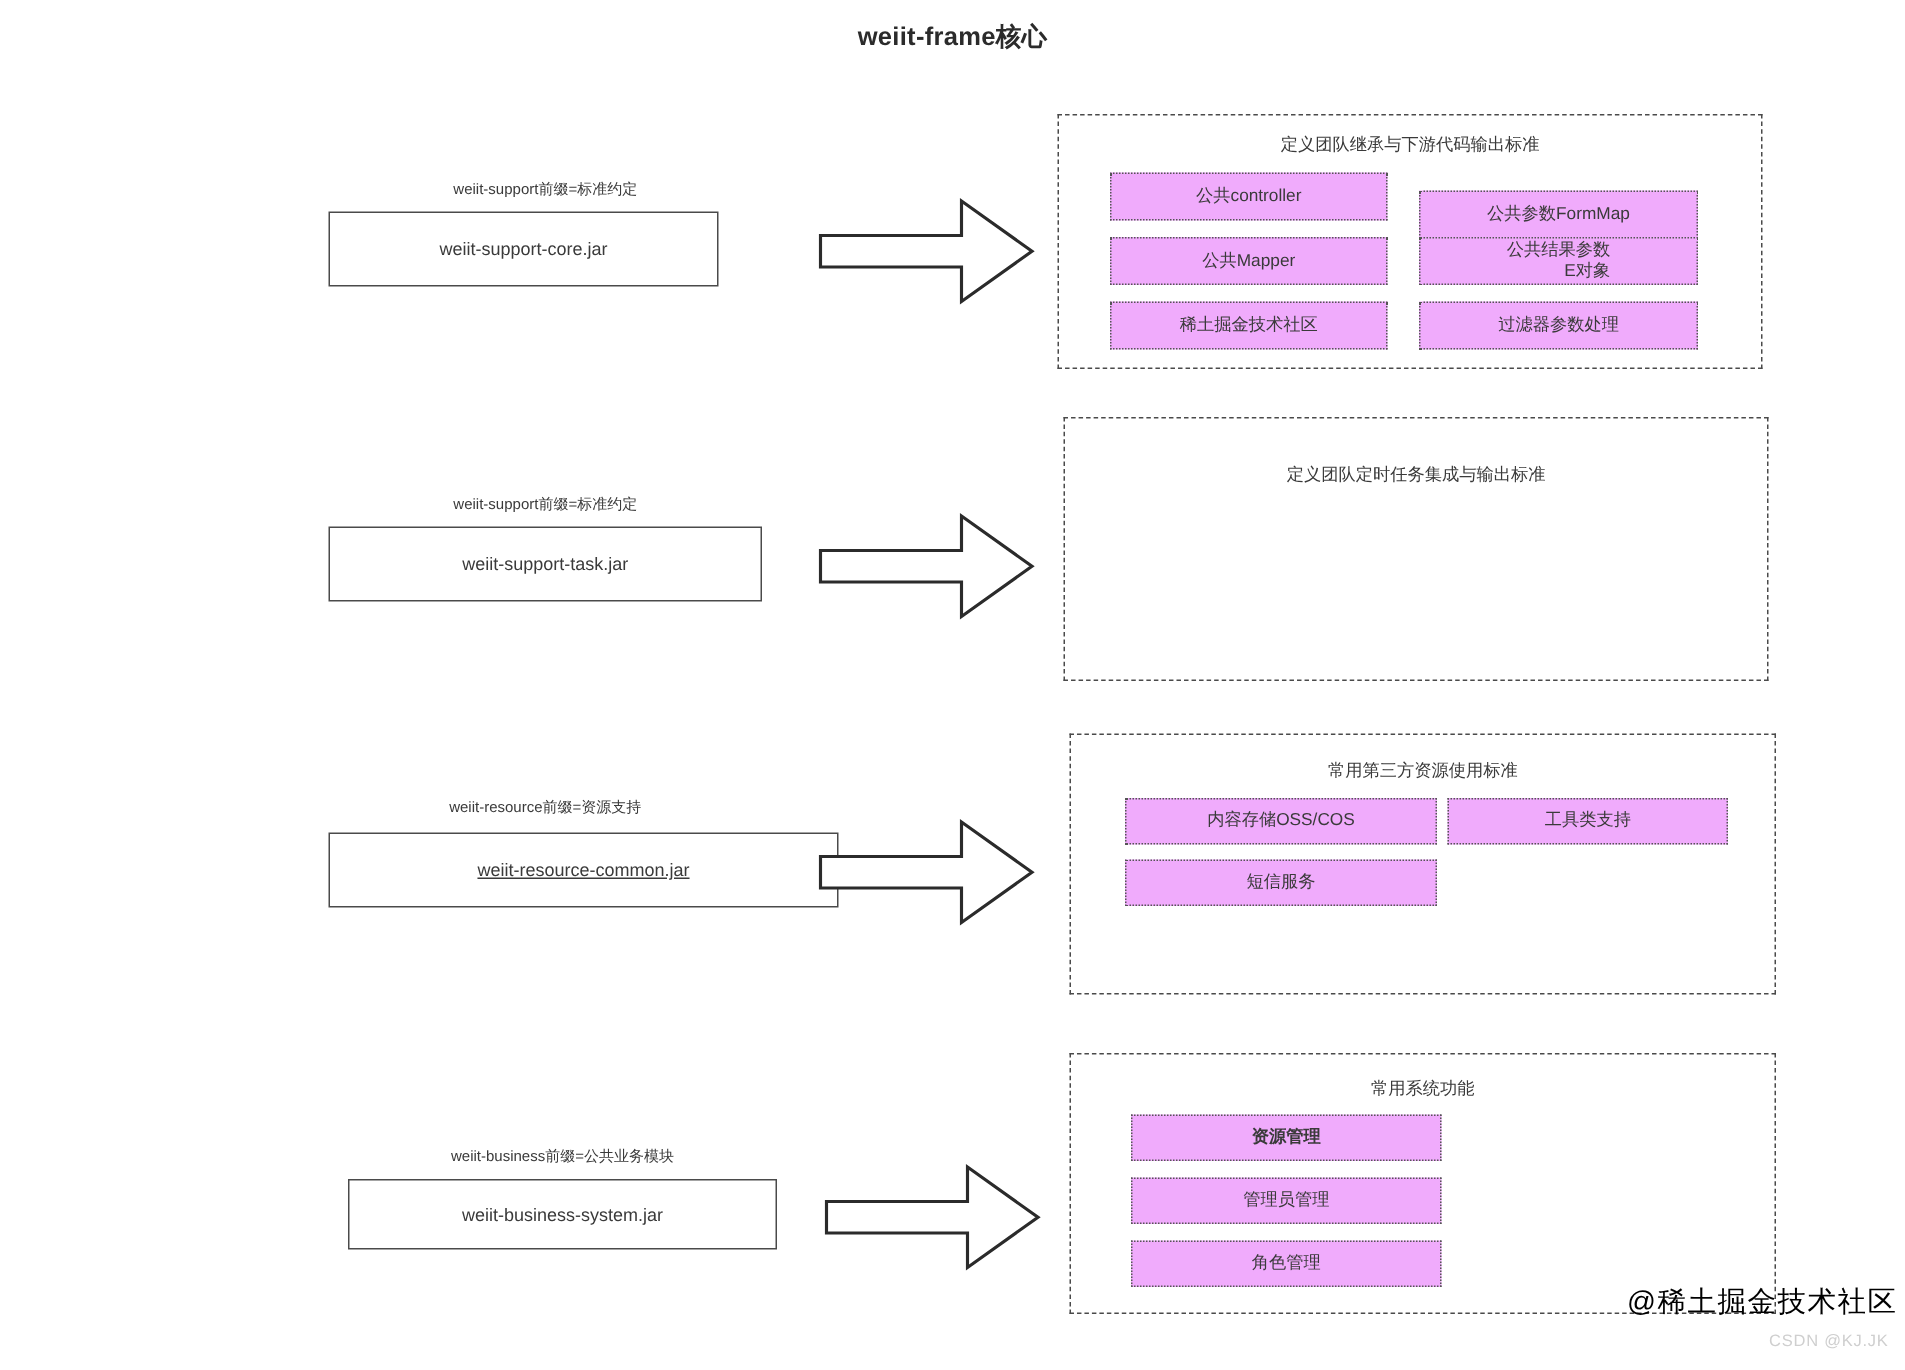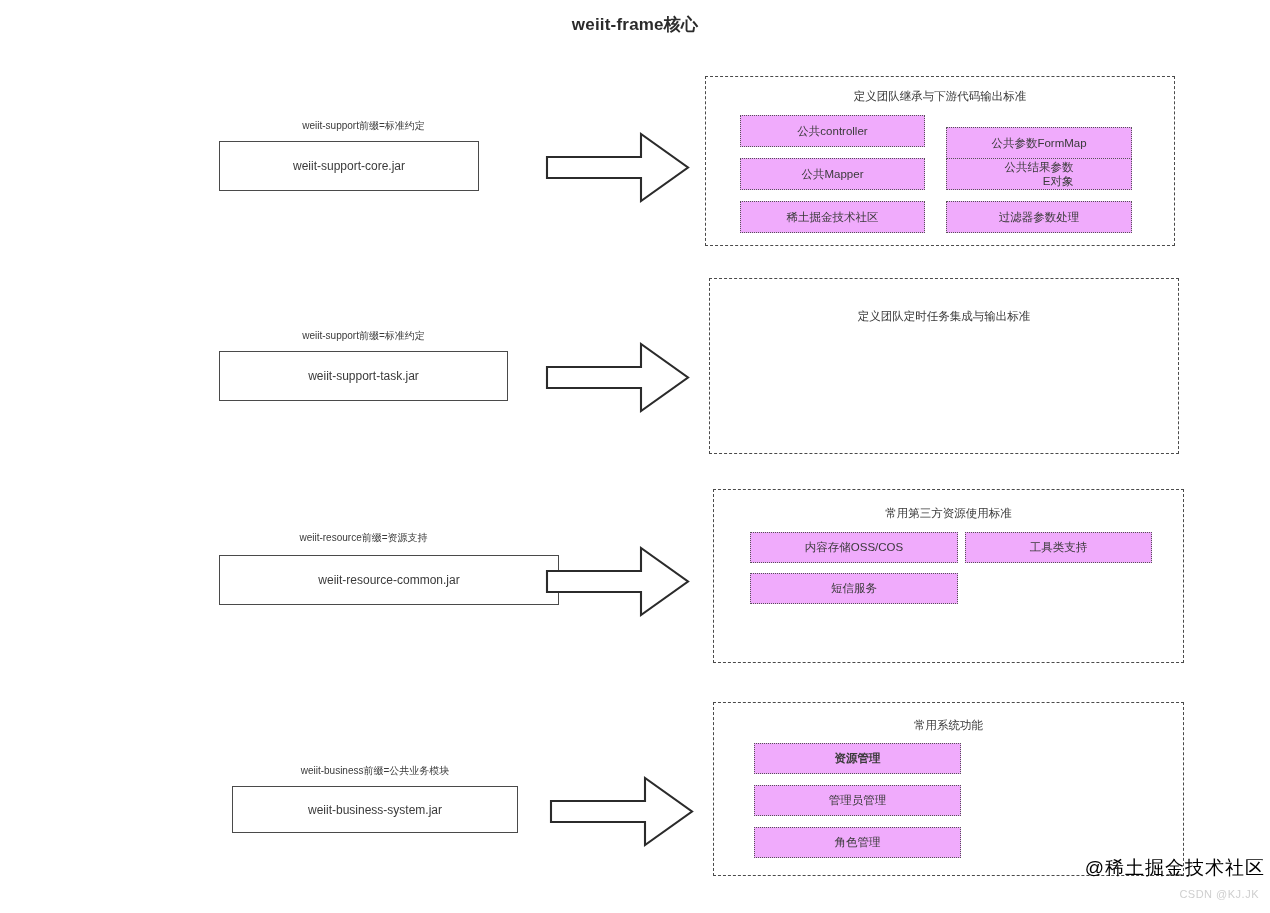"weiit-resource-common.jar" div.abs { text-decoration: none -> underline }
